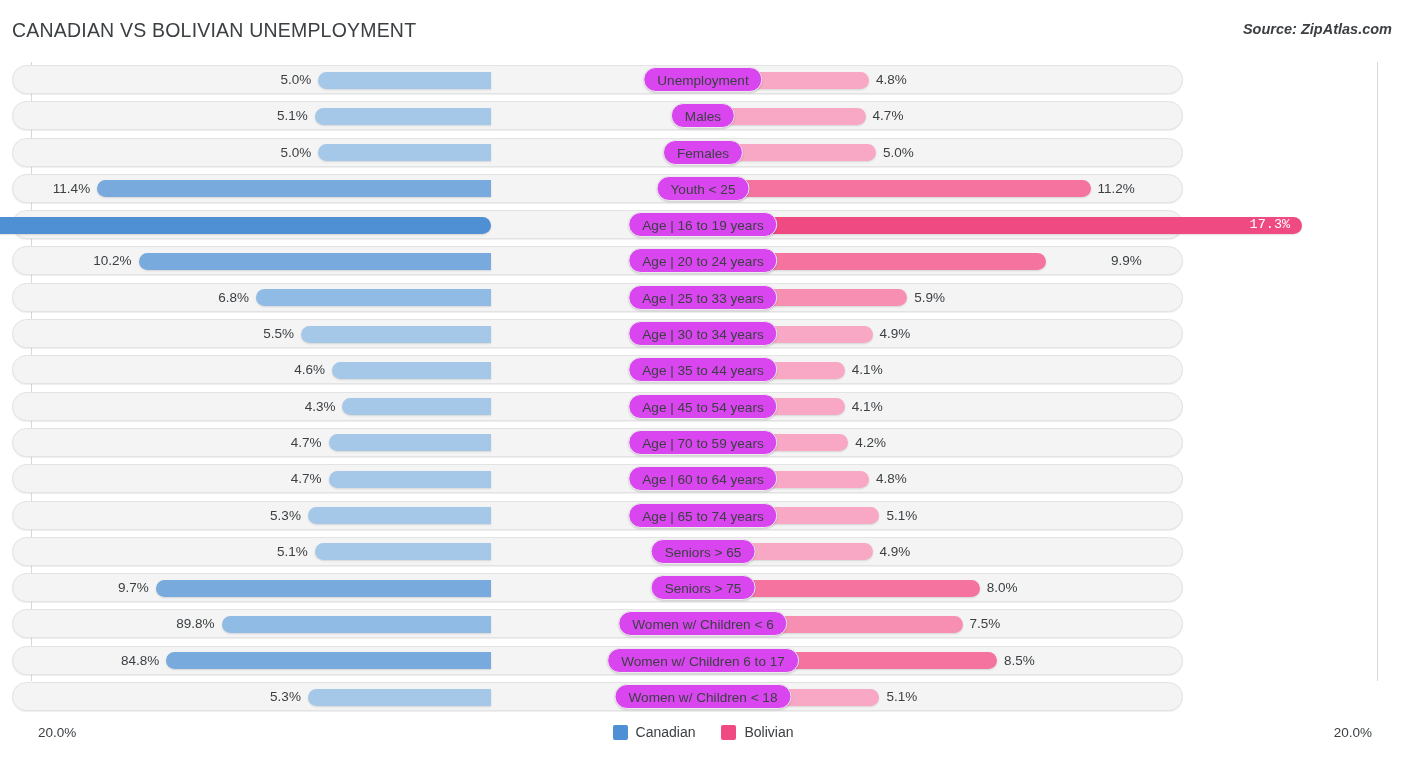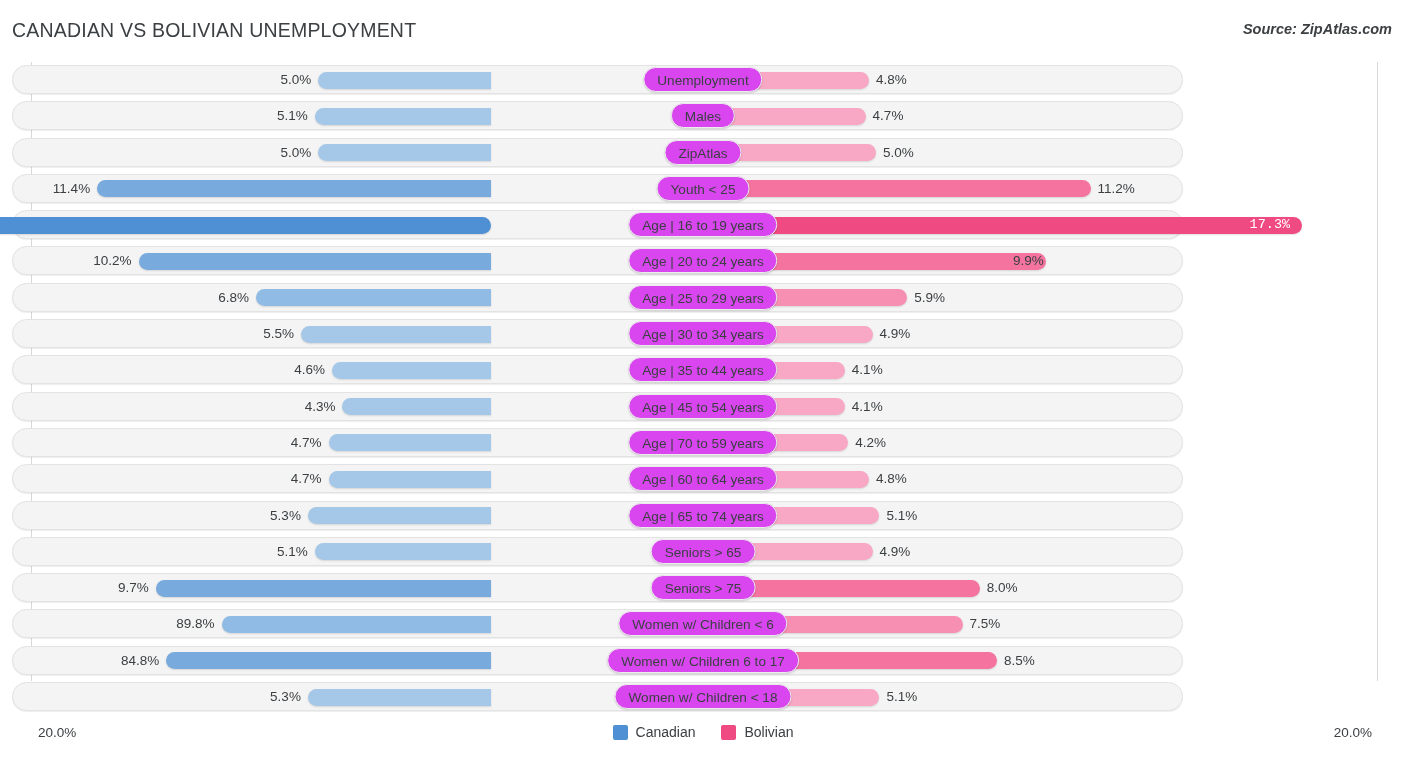"ZipAtlas" div.pill { text: ZipAtlas -> Females }
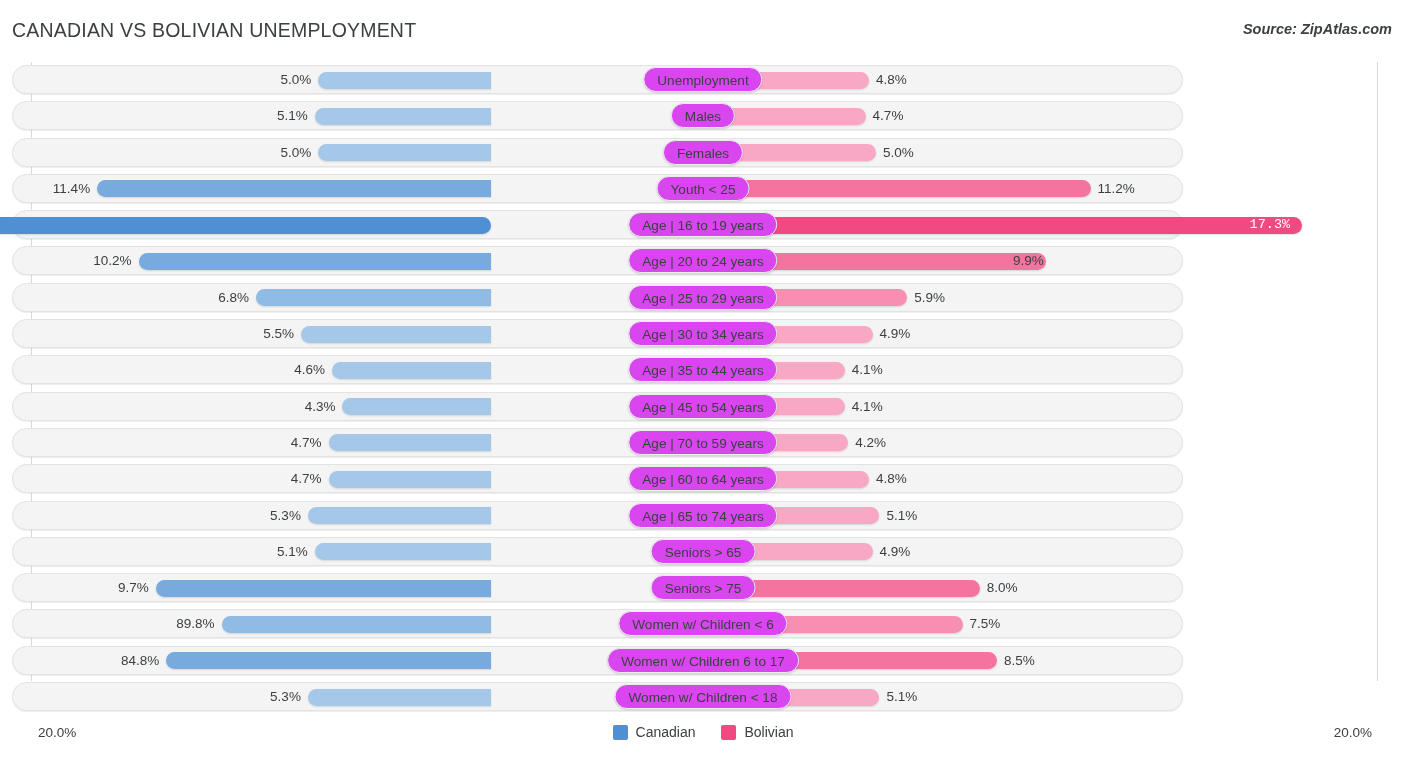"9.9%" div.val { left: 1013px -> 1111px }
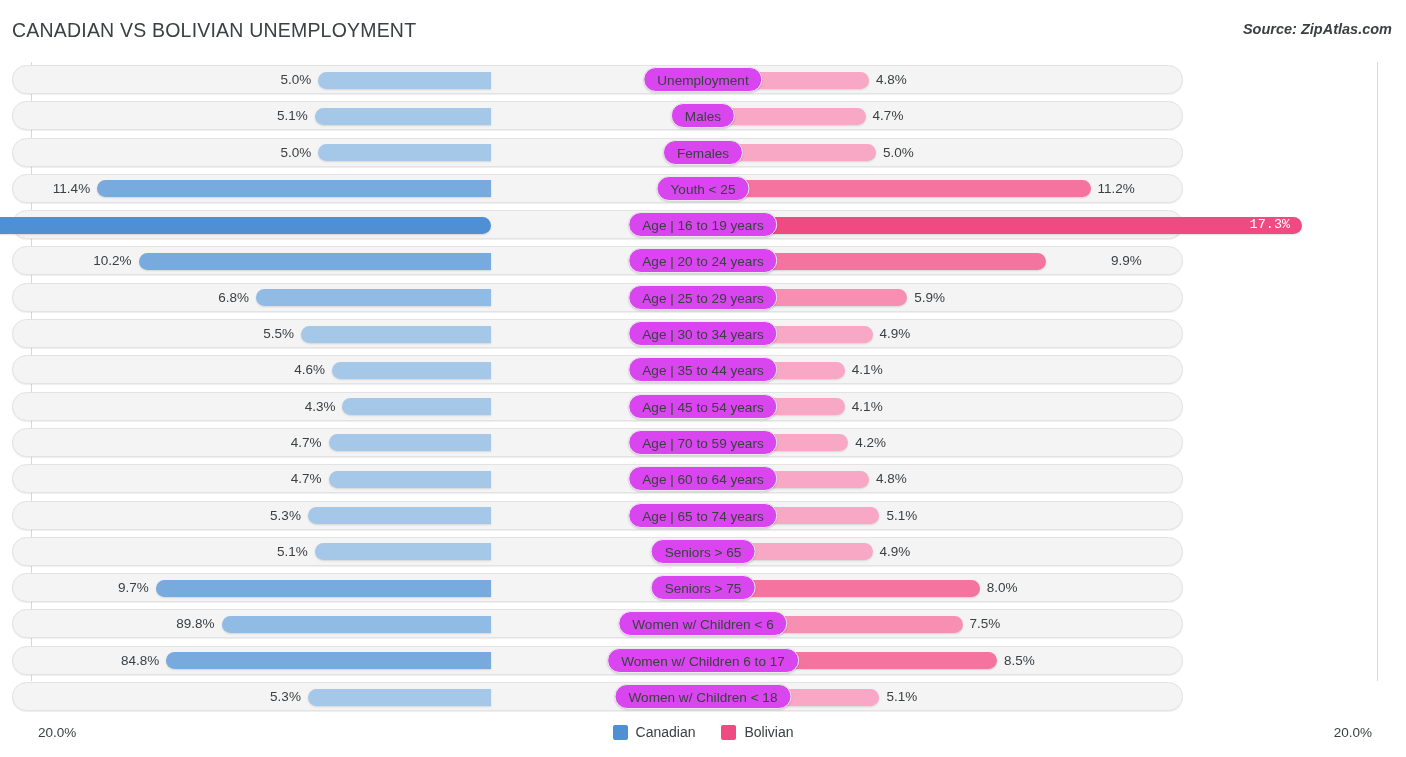"Age | 25 to 29" div.pill { text: 29 -> 33 }
